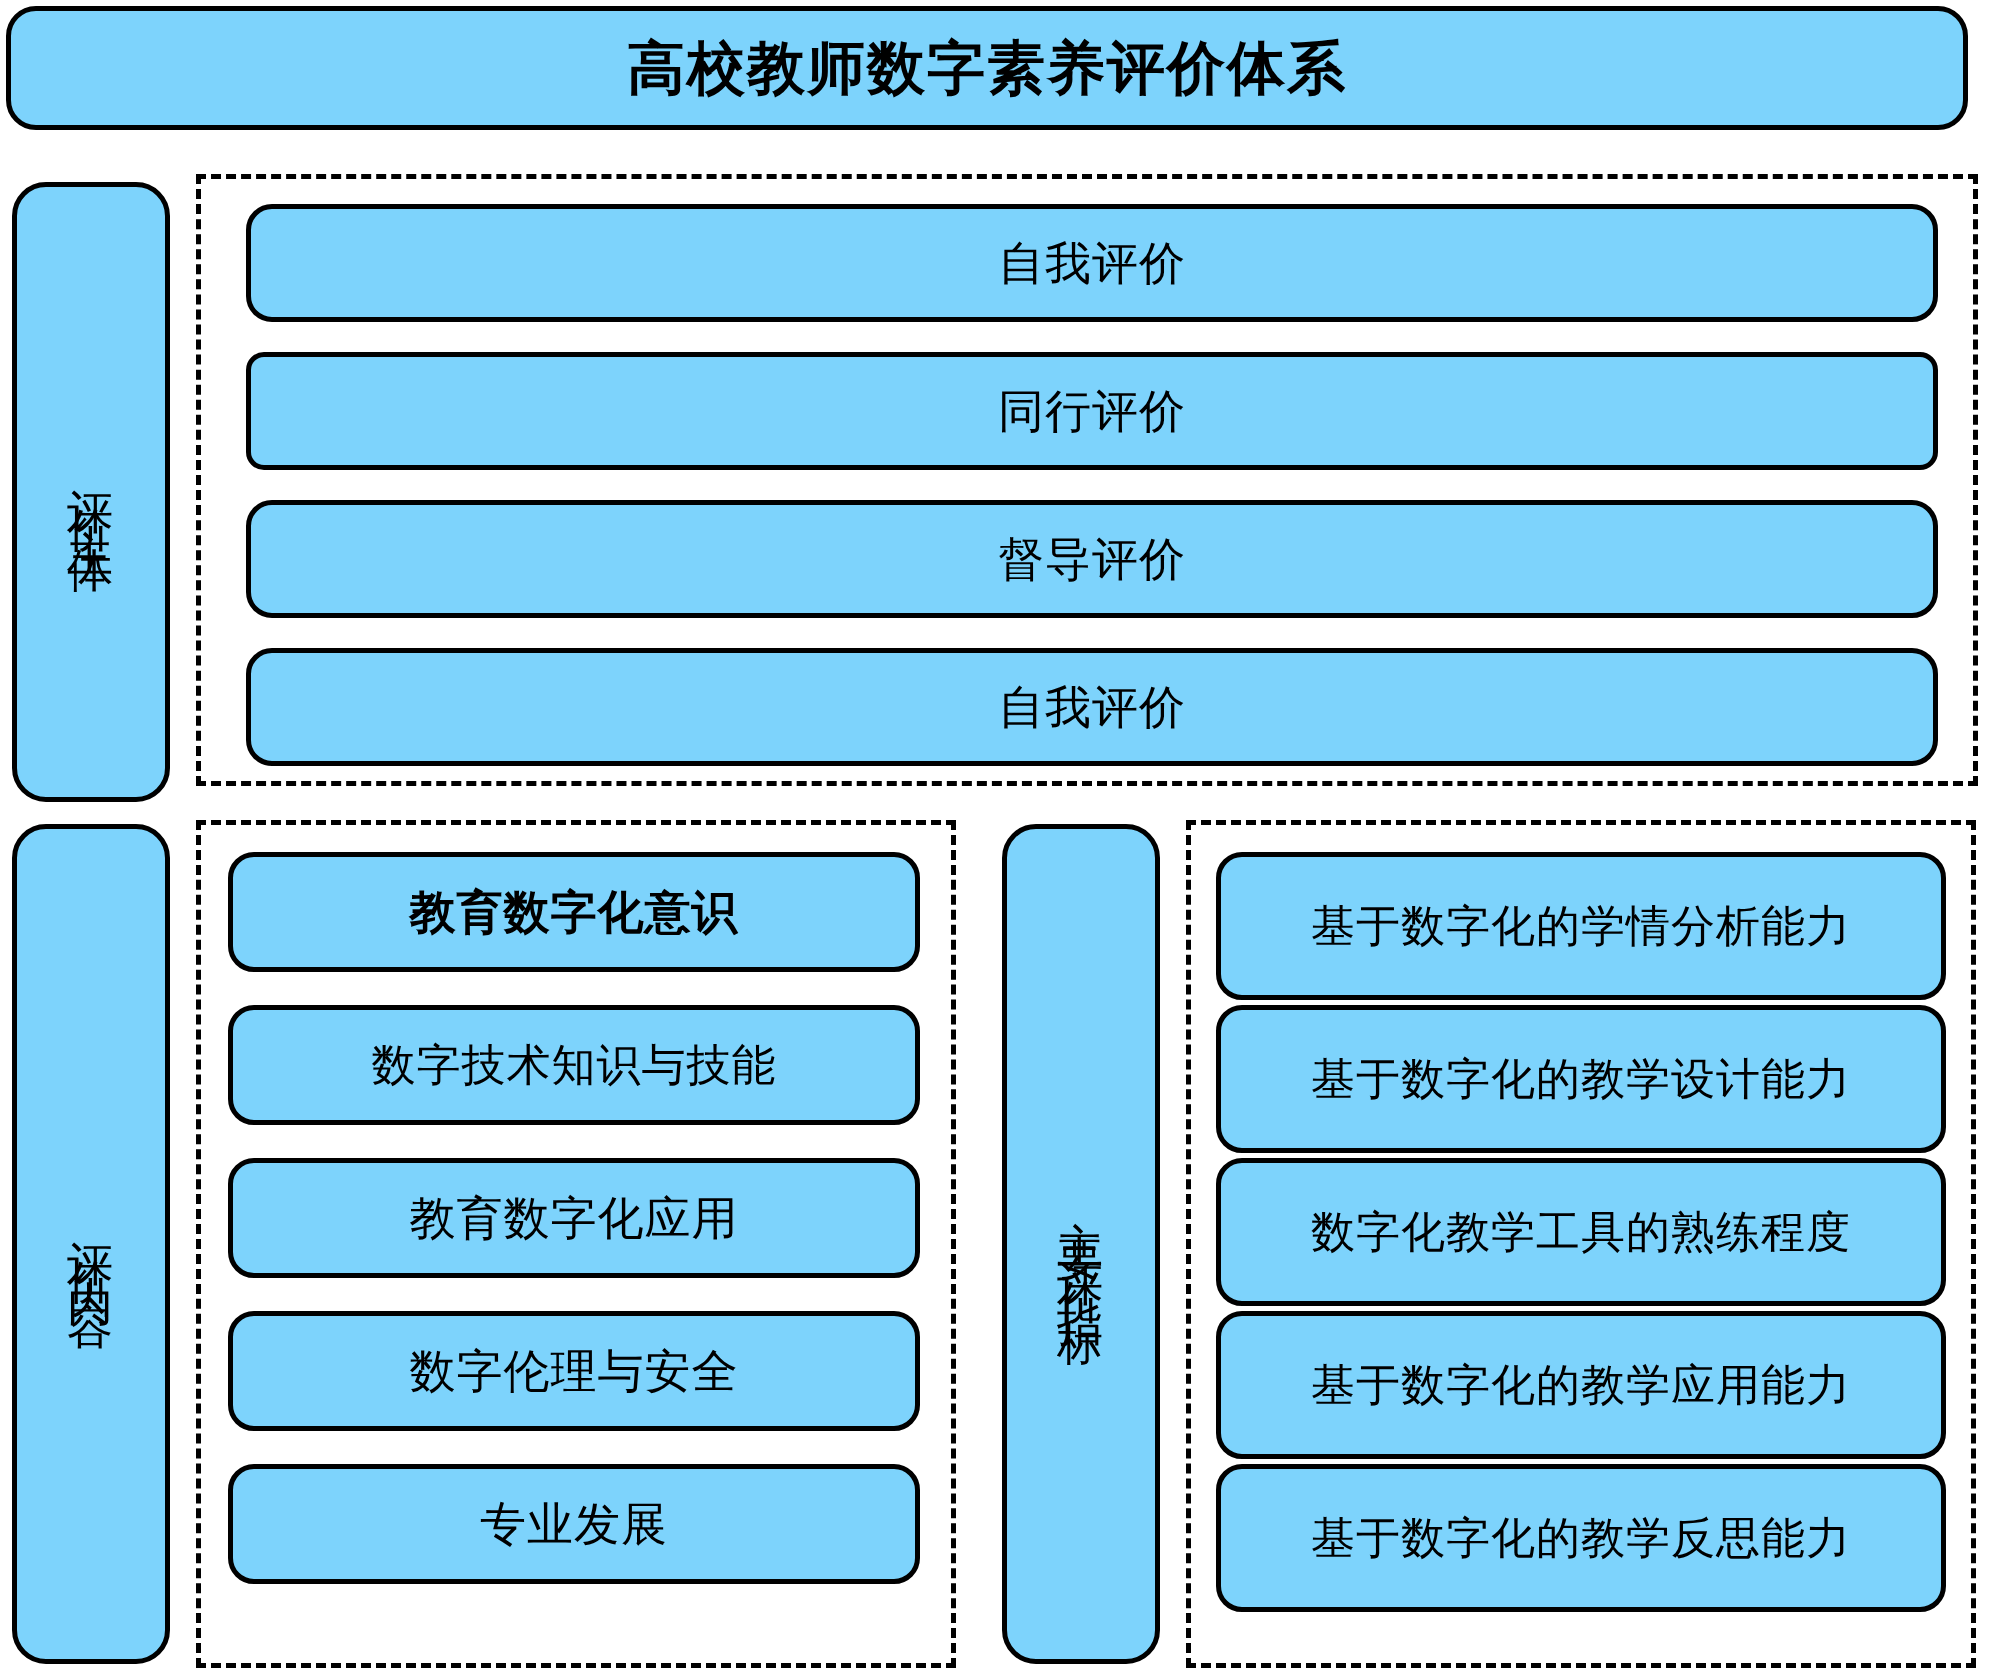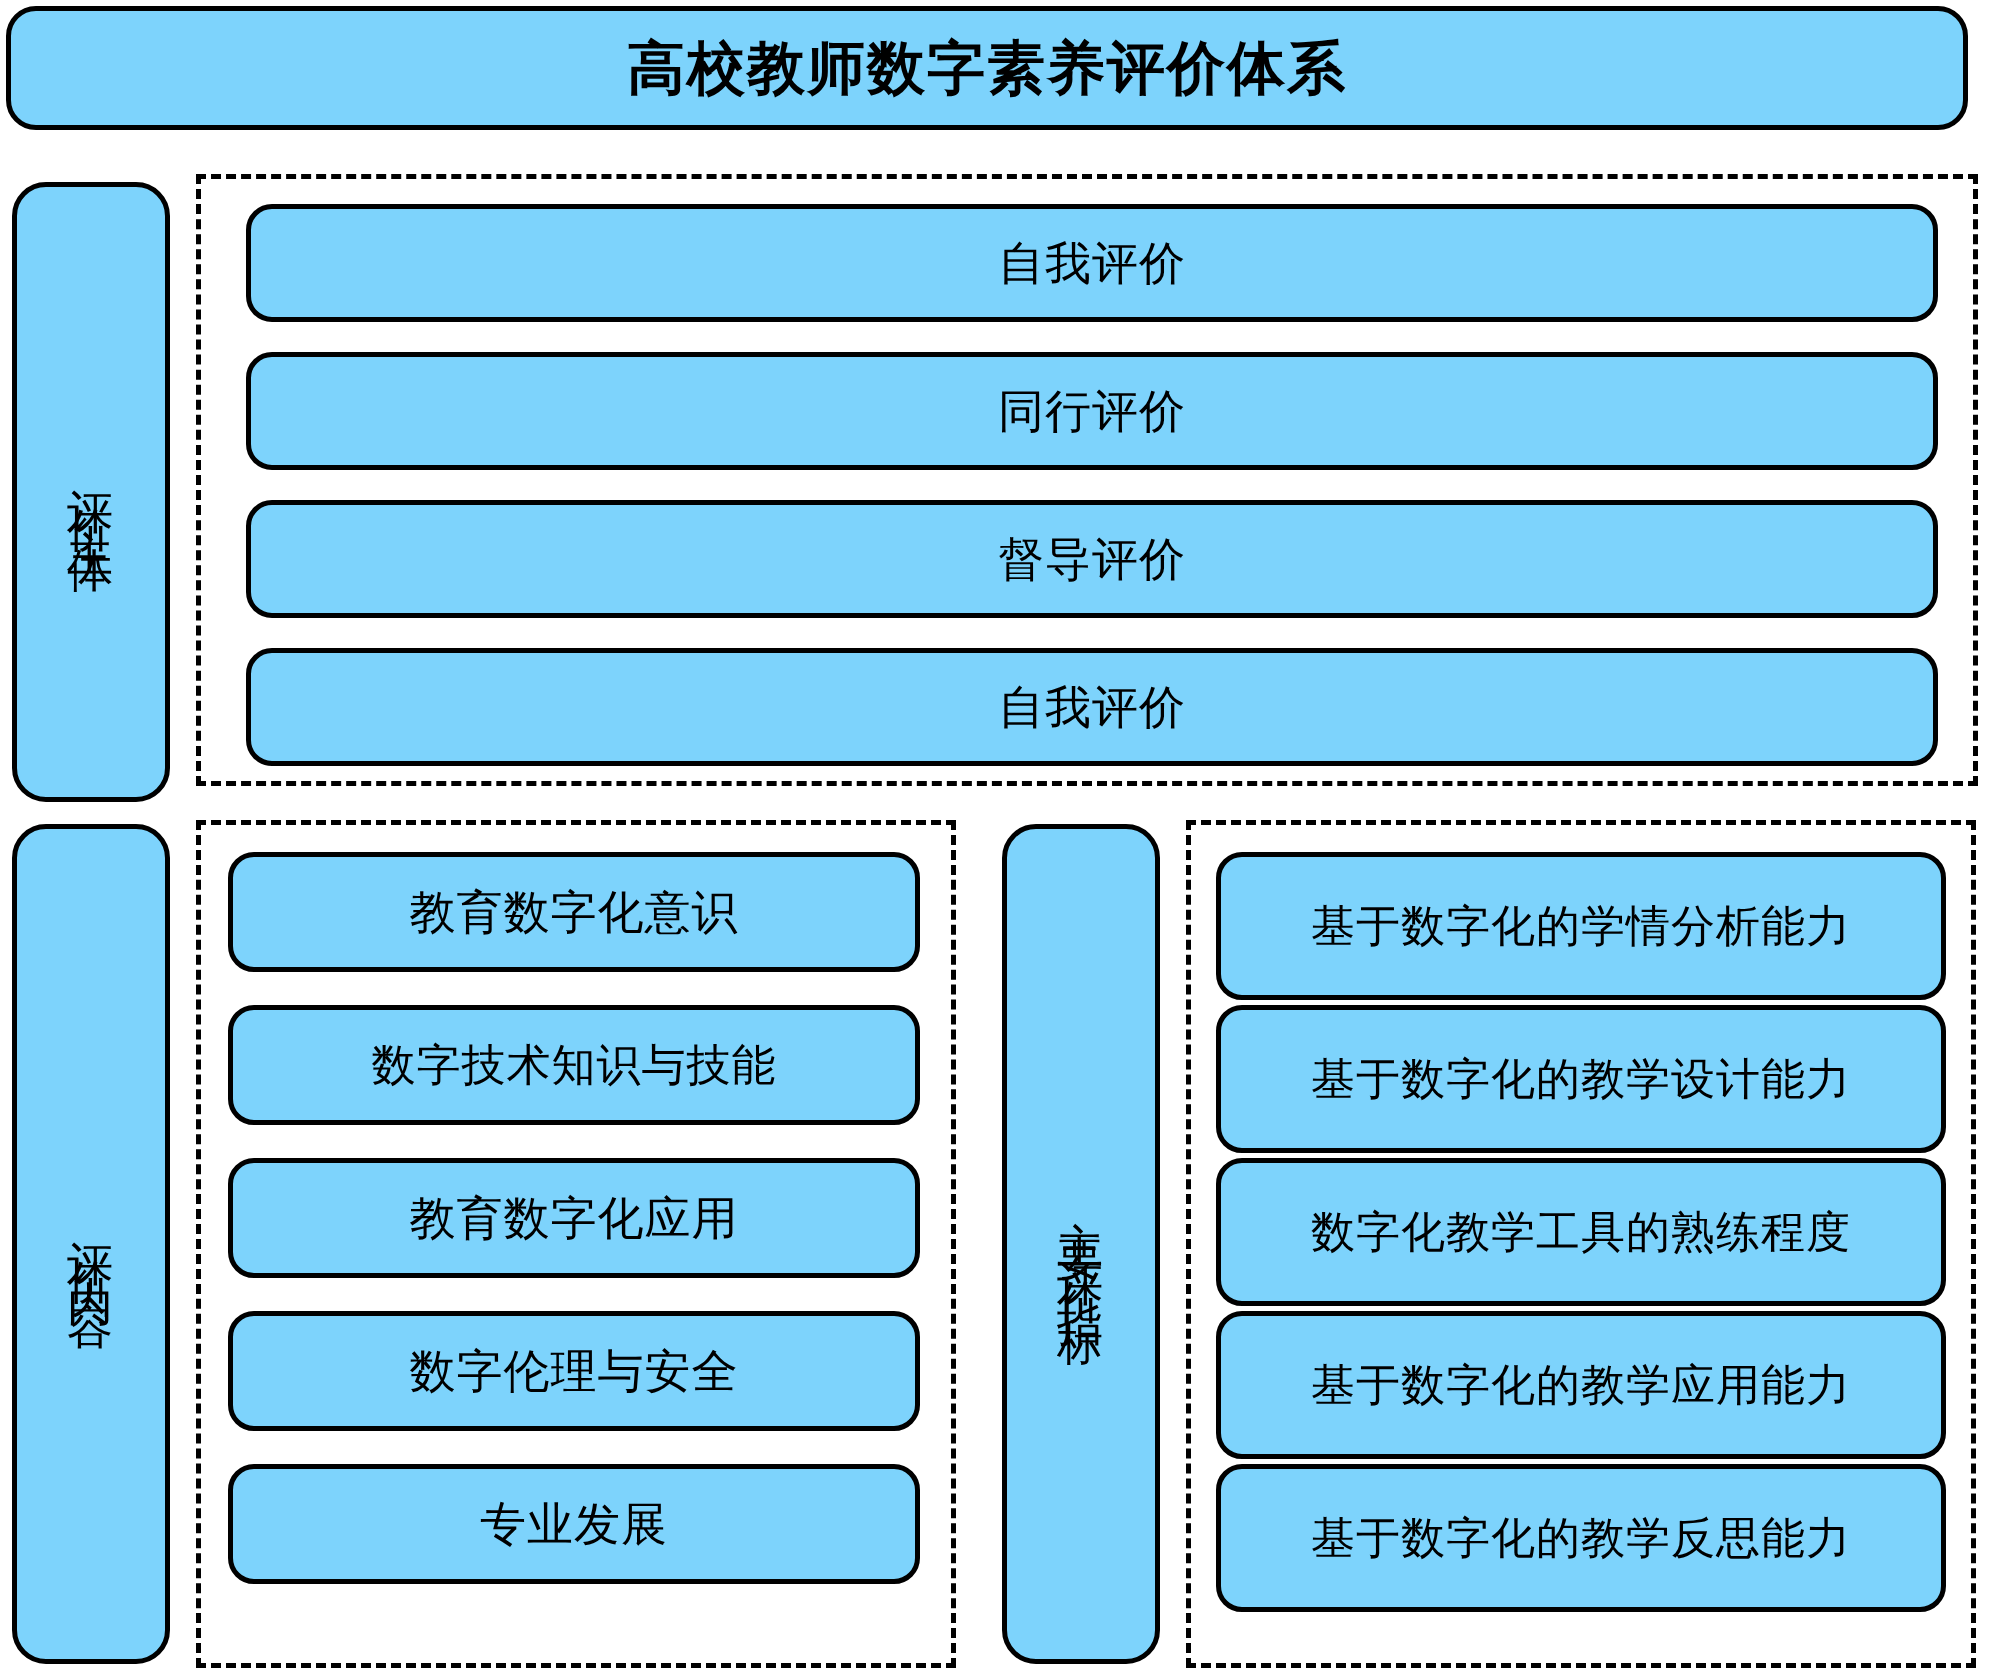"同行评价" #subject-item-1 { border-radius: none -> 18px }
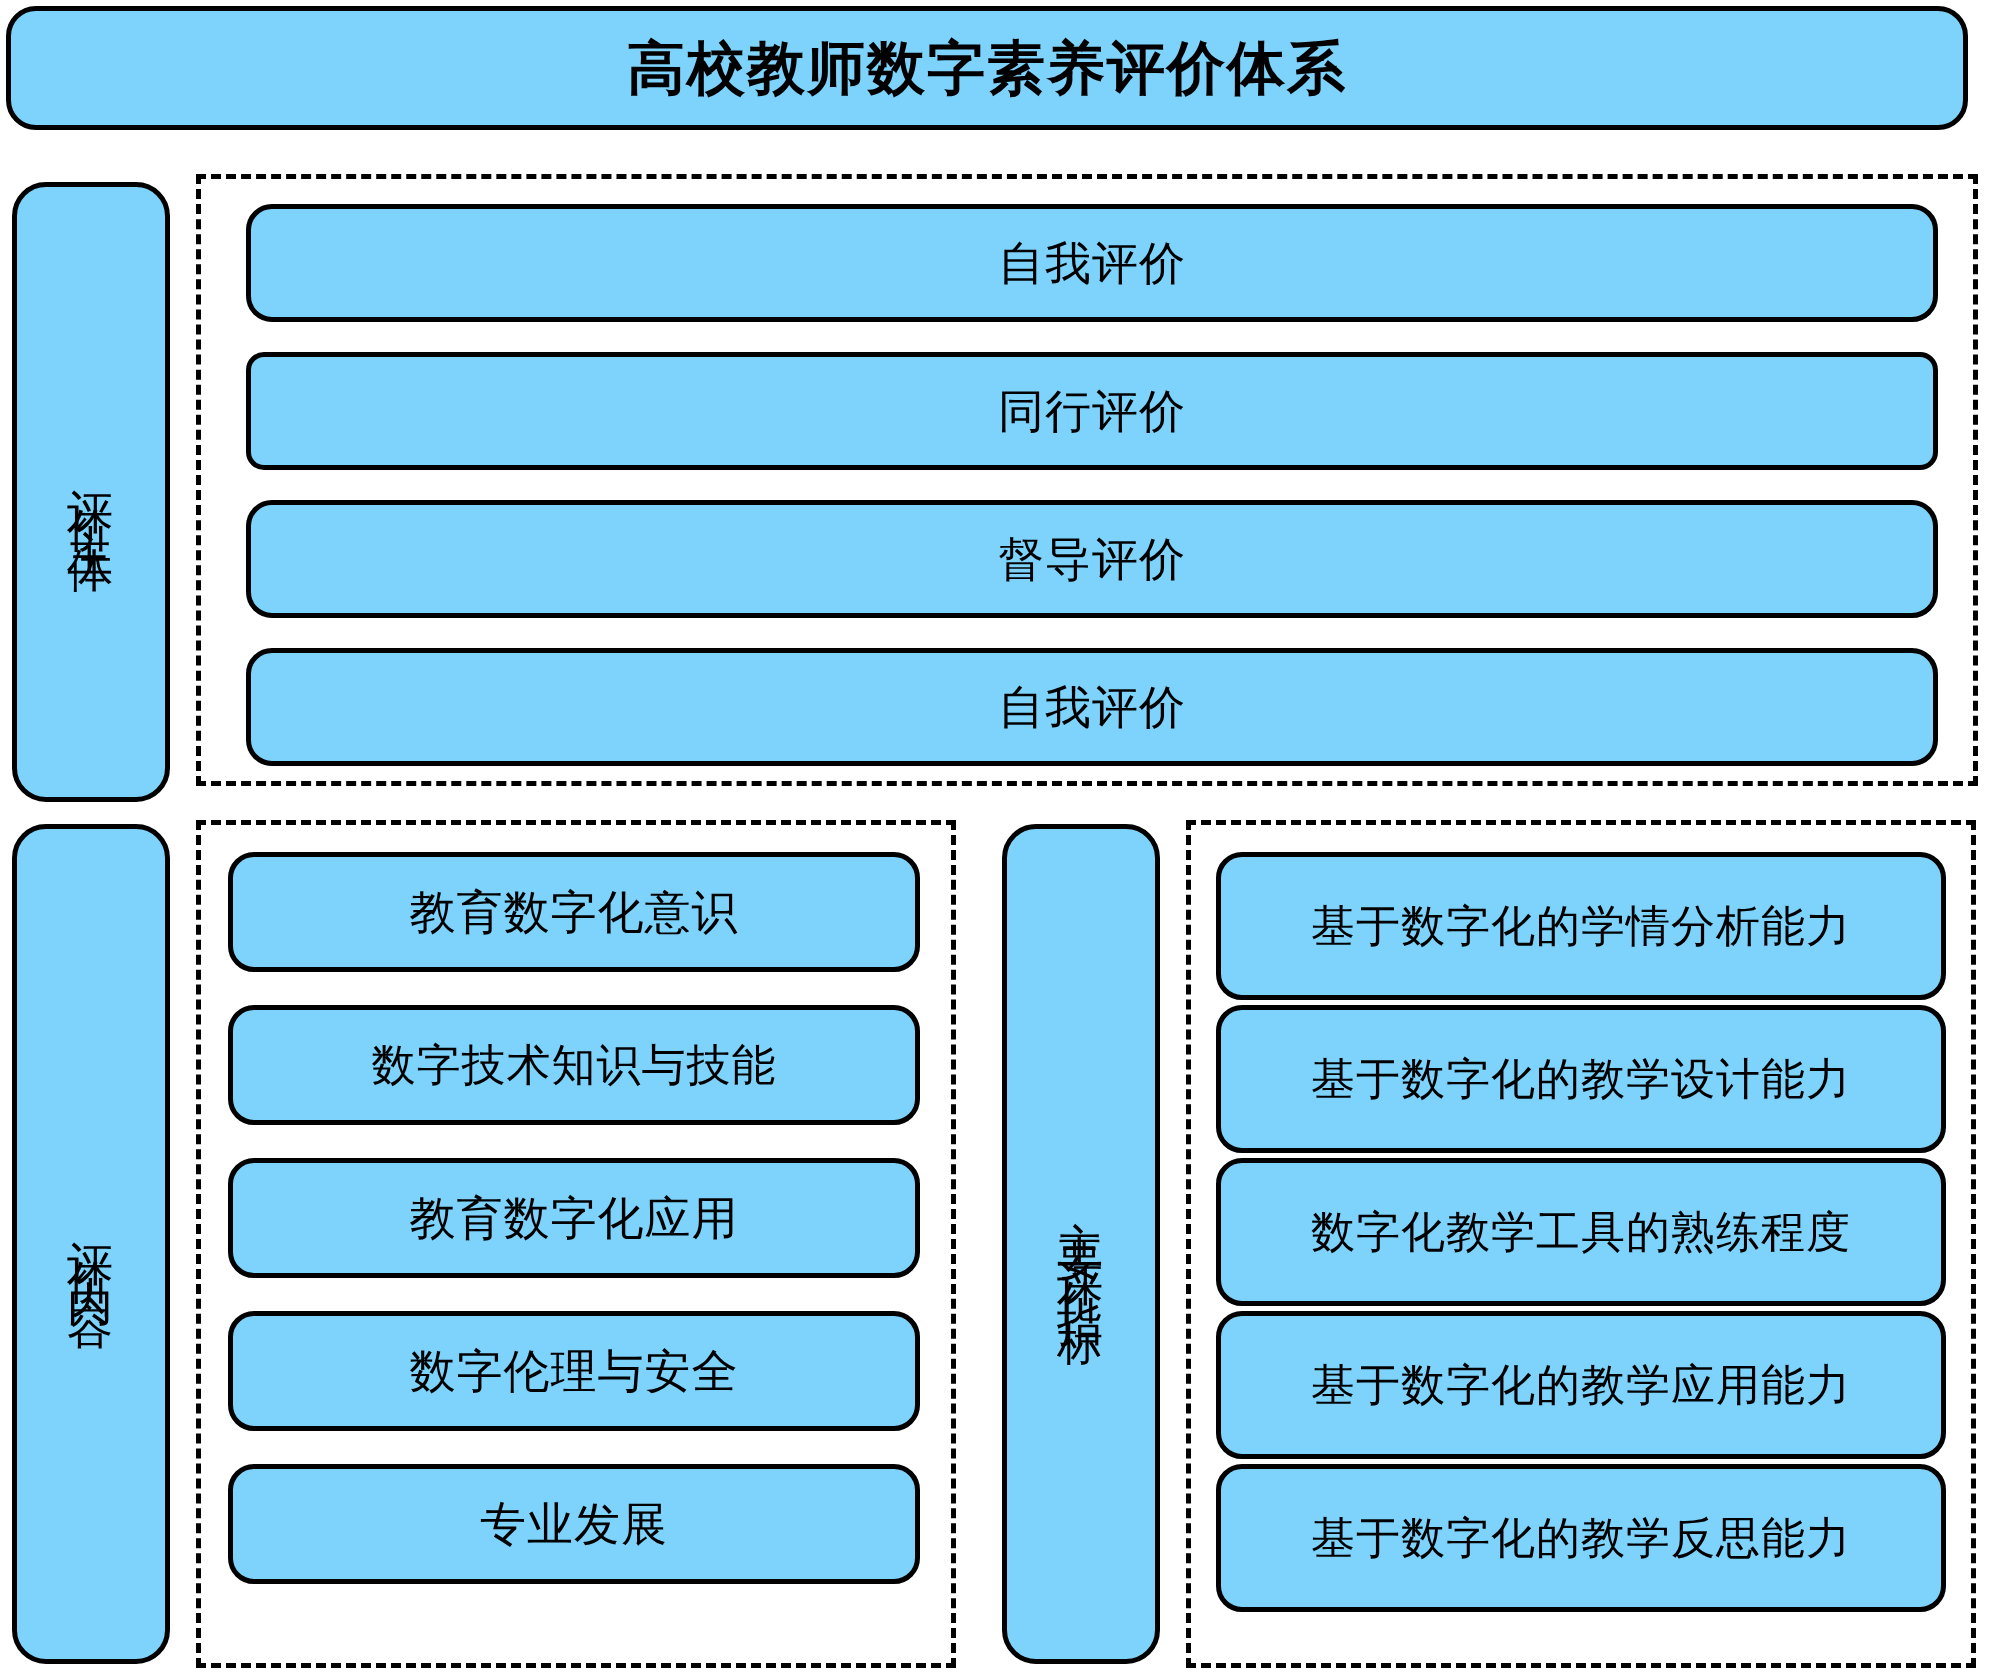"教育数字化意识" #content-item-0 { font-weight: none -> bold }
